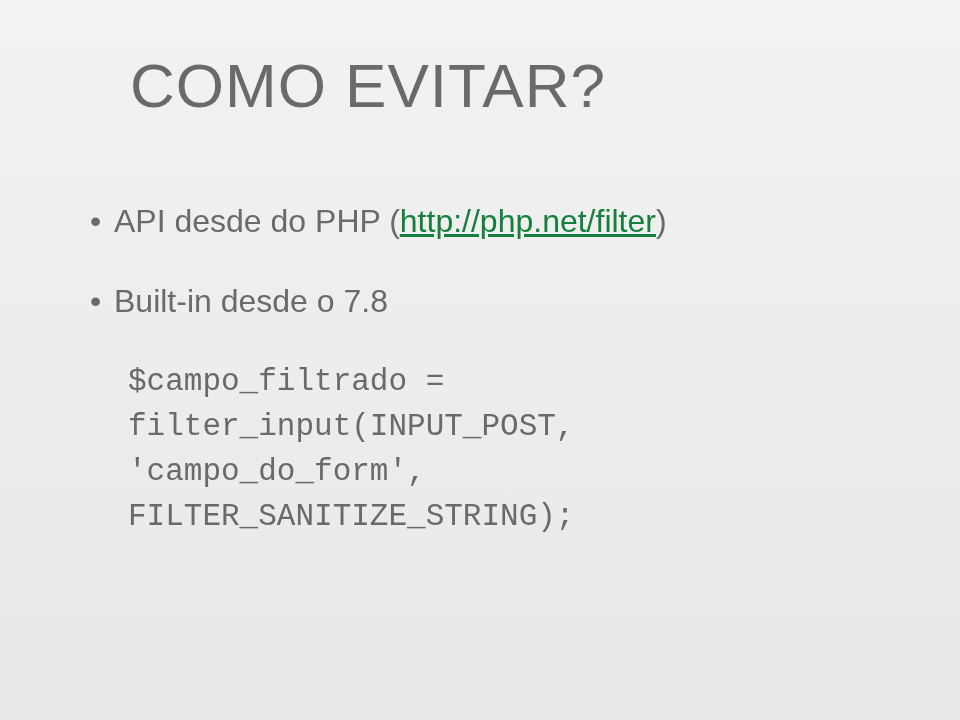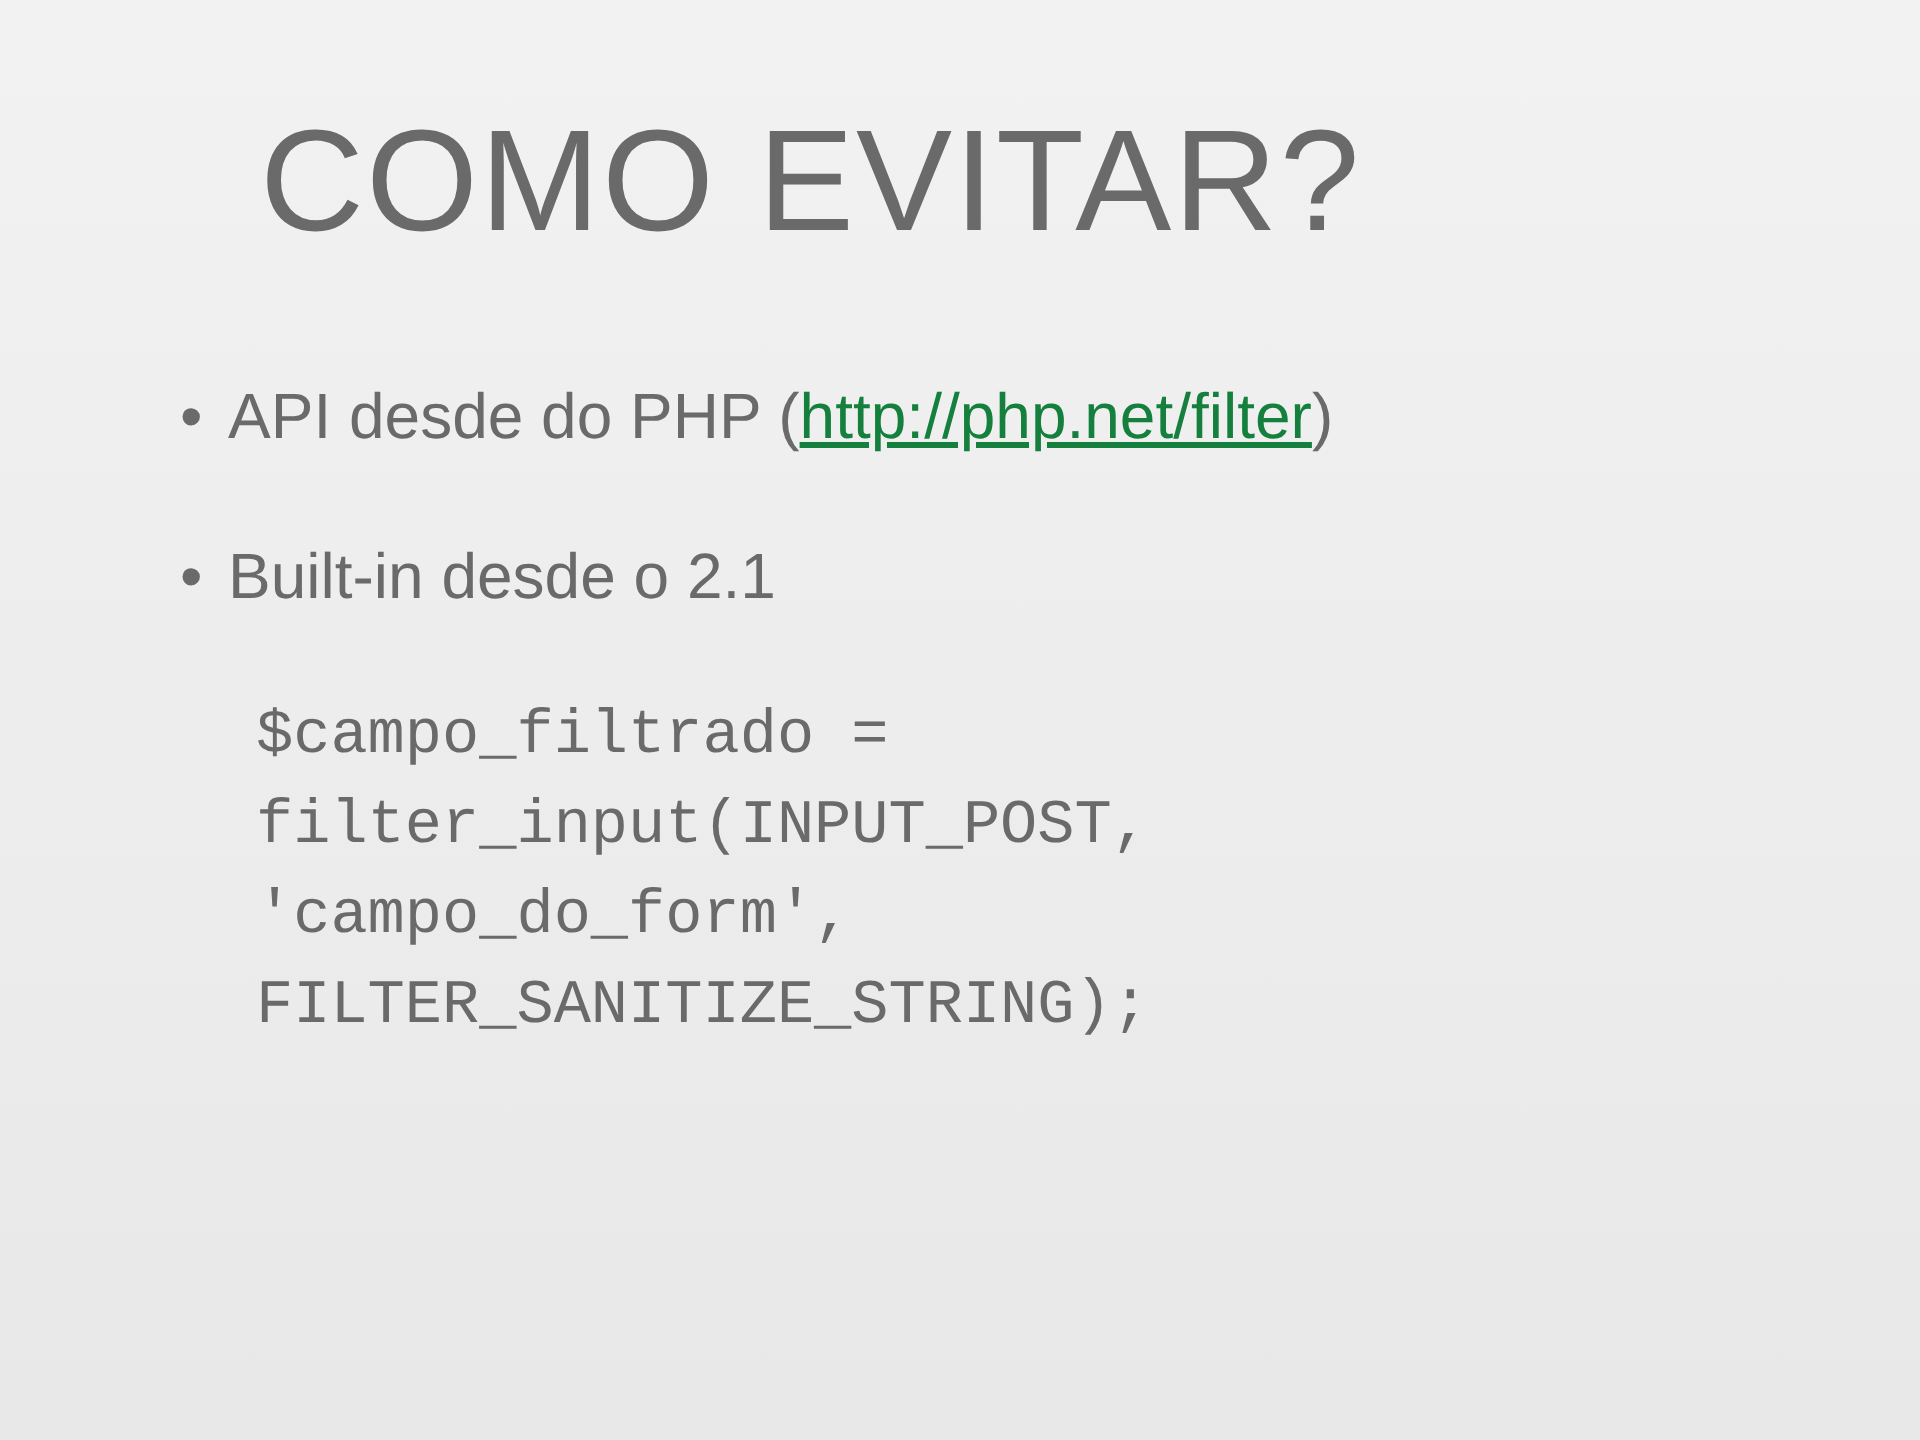"COMO EVITAR?" .title { font-size: 72px -> 62px; margin-bottom: 56px -> 80px }
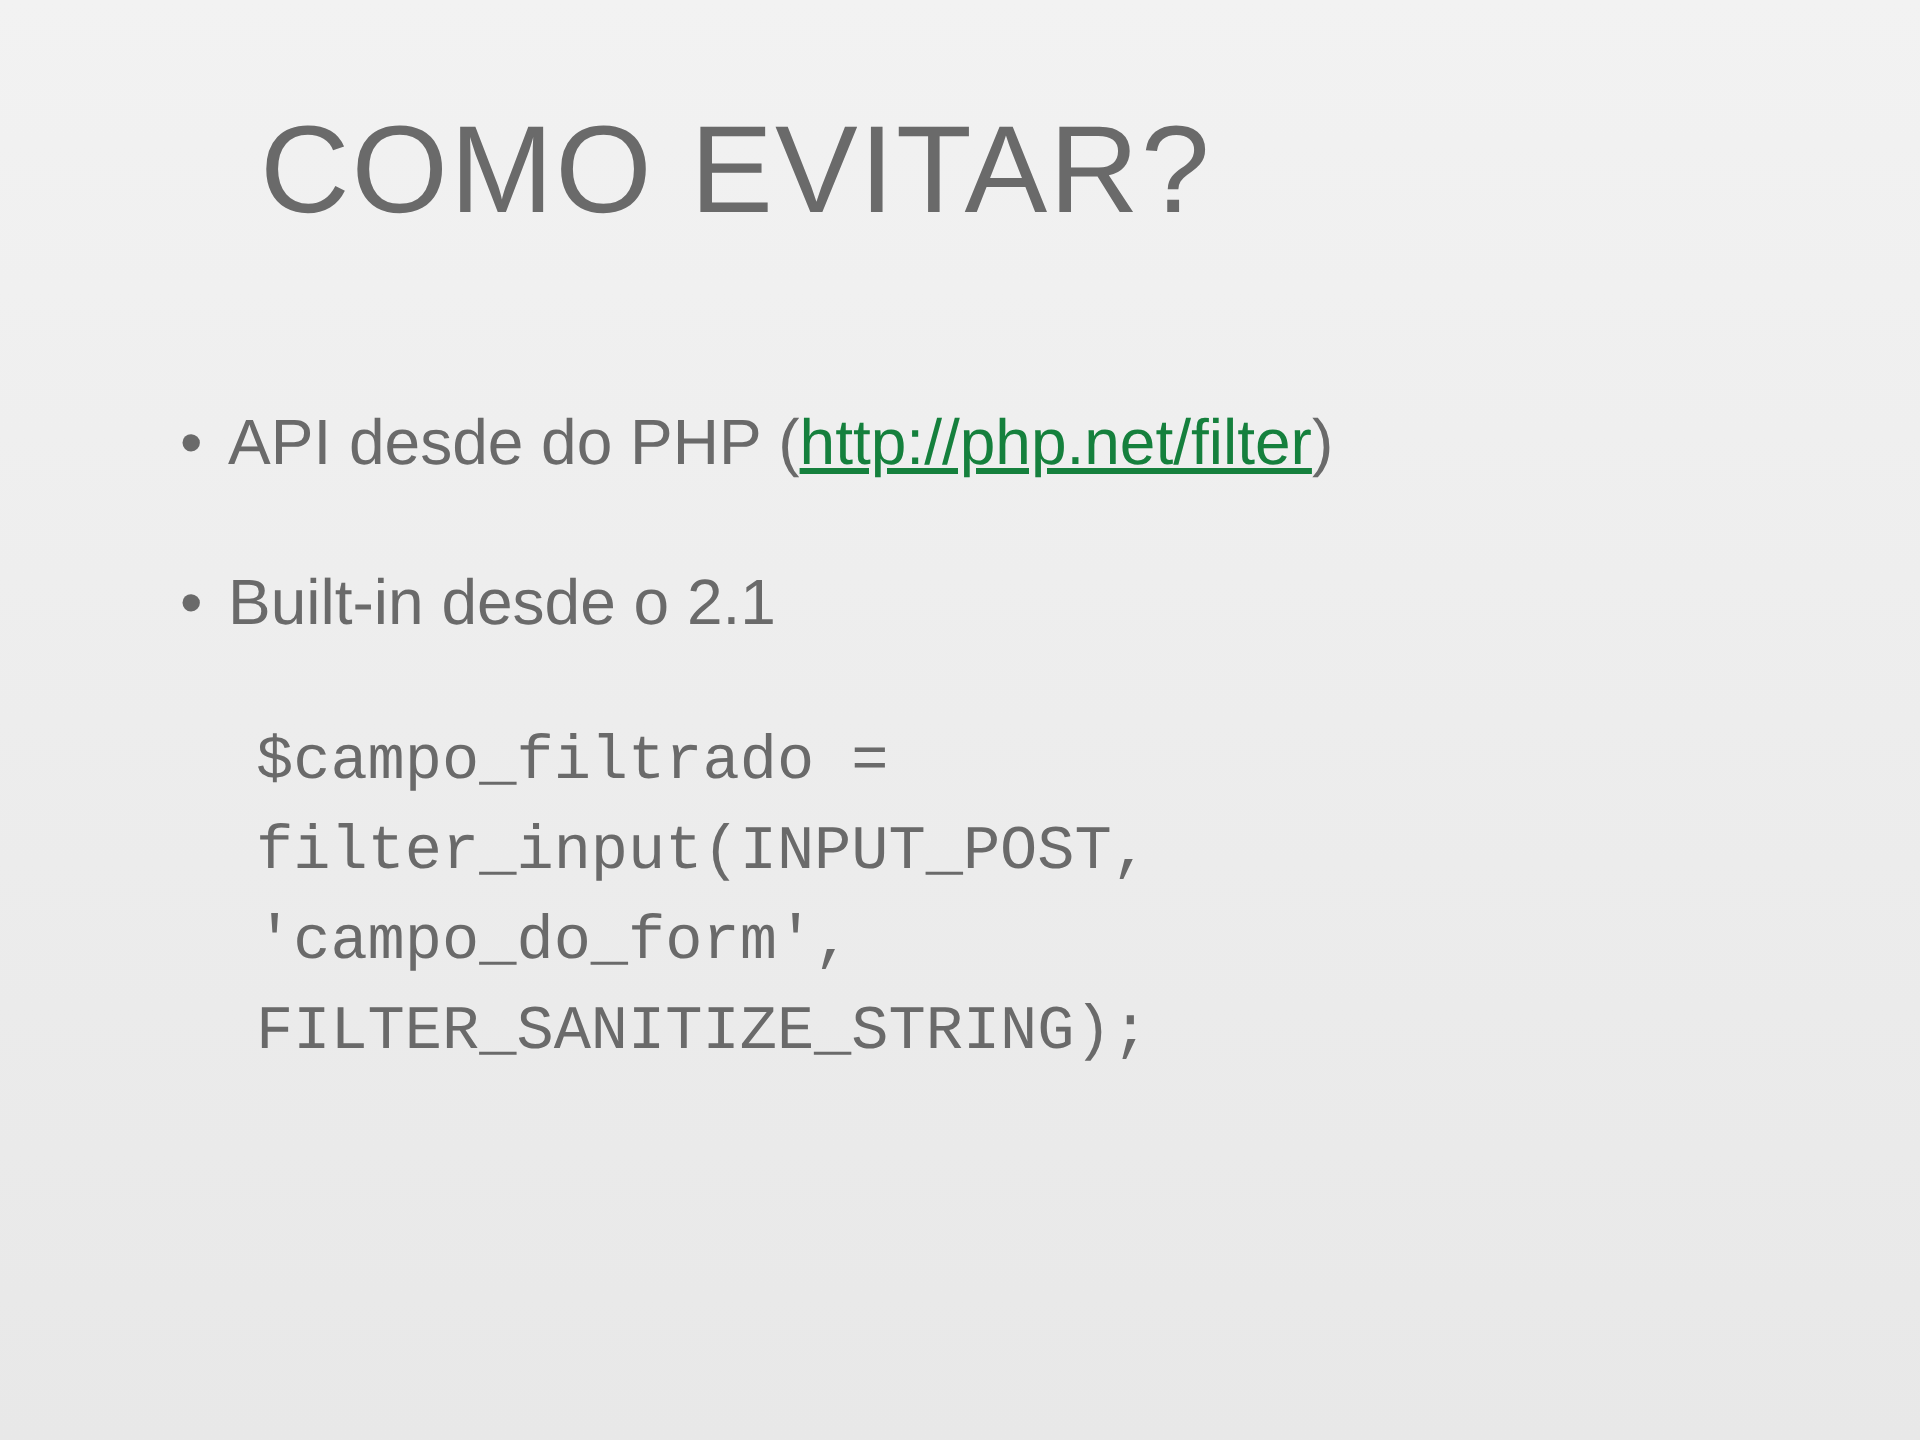"Built-in desde o 2.1" li.bullet-item { text: 2.1 -> 7.8 }
